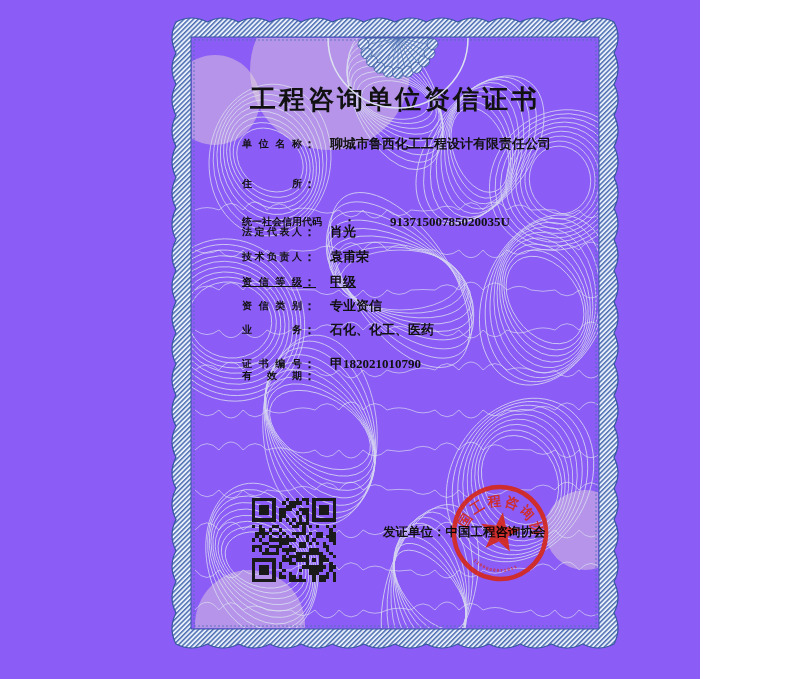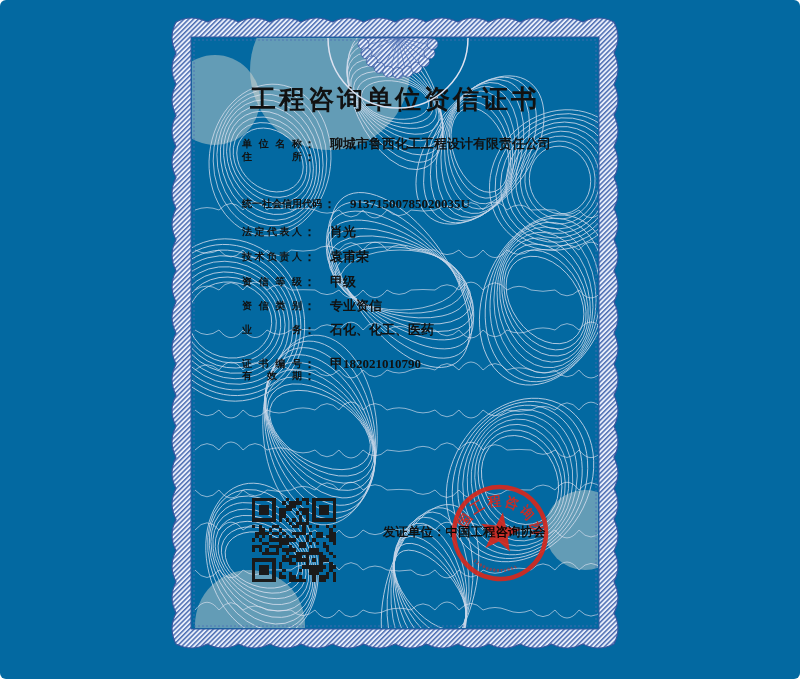"工程咨询单位资信证书" .page { background: #0369a1 -> #8b5cf6; border-radius: 6px -> none; width: 800px -> 700px }
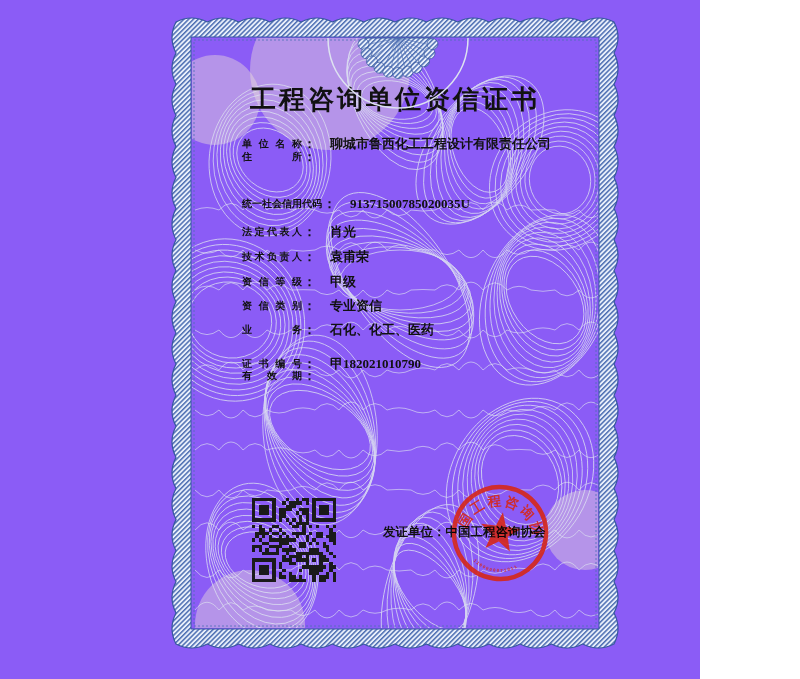"住所" div.field-row { top: 148px -> 175px }
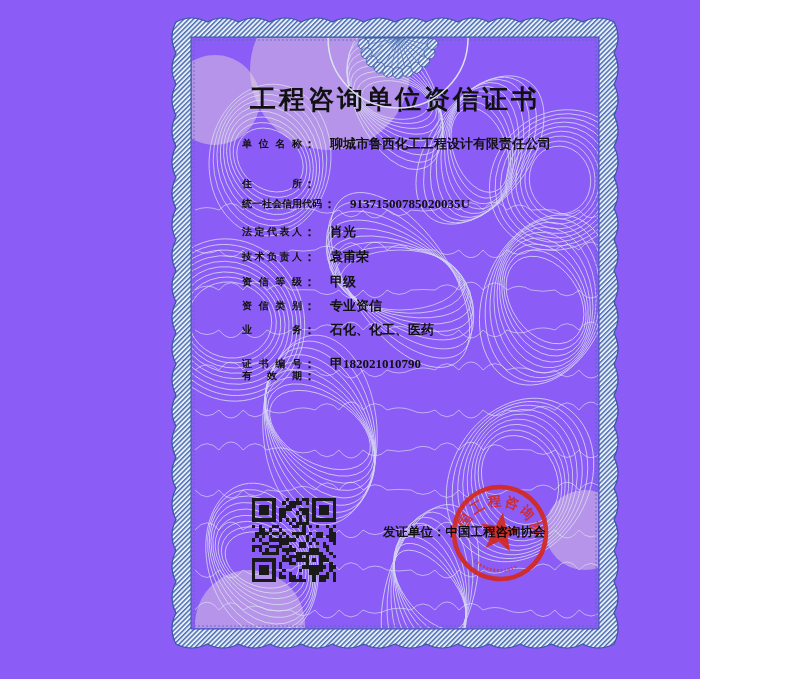"统一社会信用代码" div.field-row { gap: none -> 20px; top: 195px -> 213px }
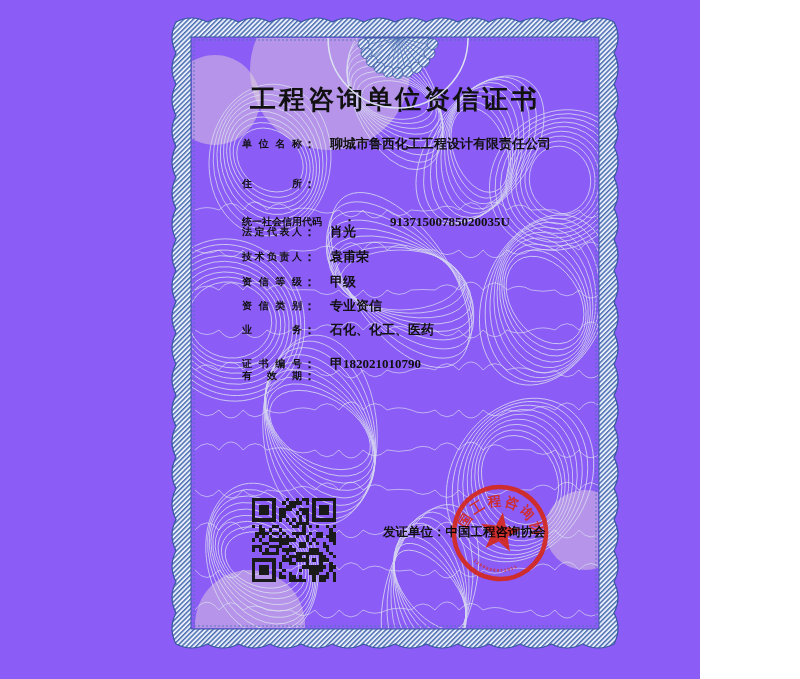"资信等级" div.field-row { text-decoration: none -> underline }
